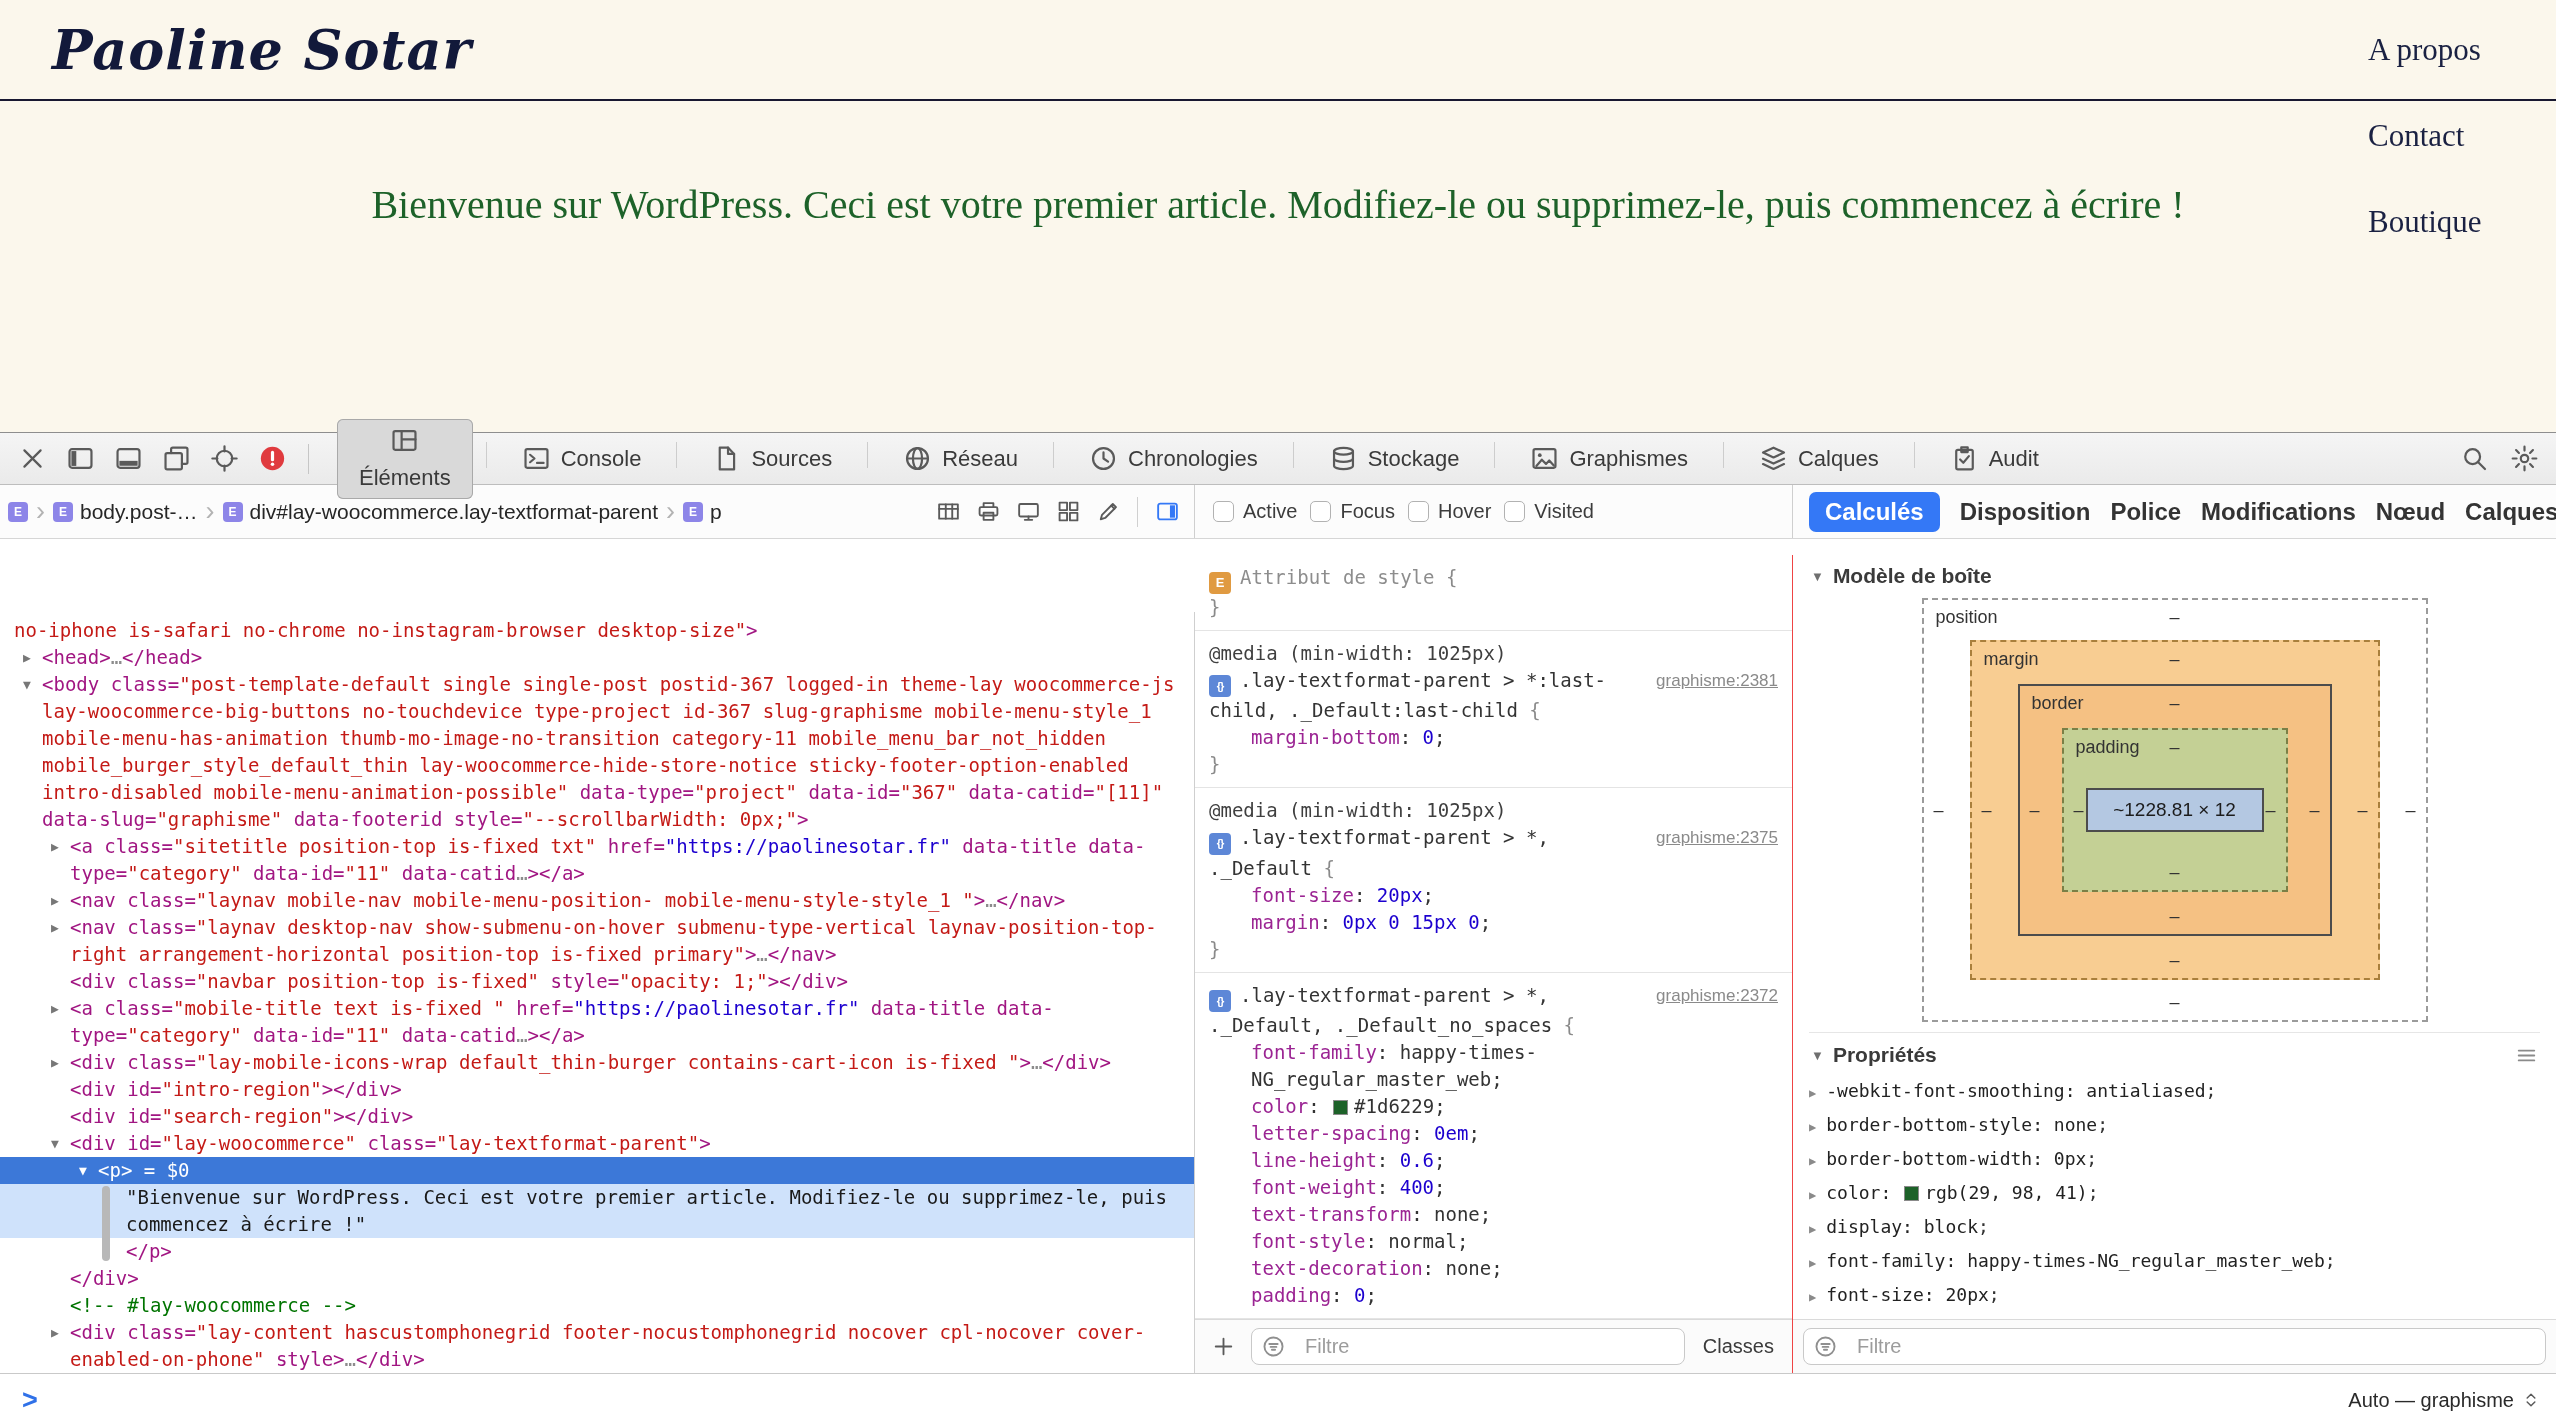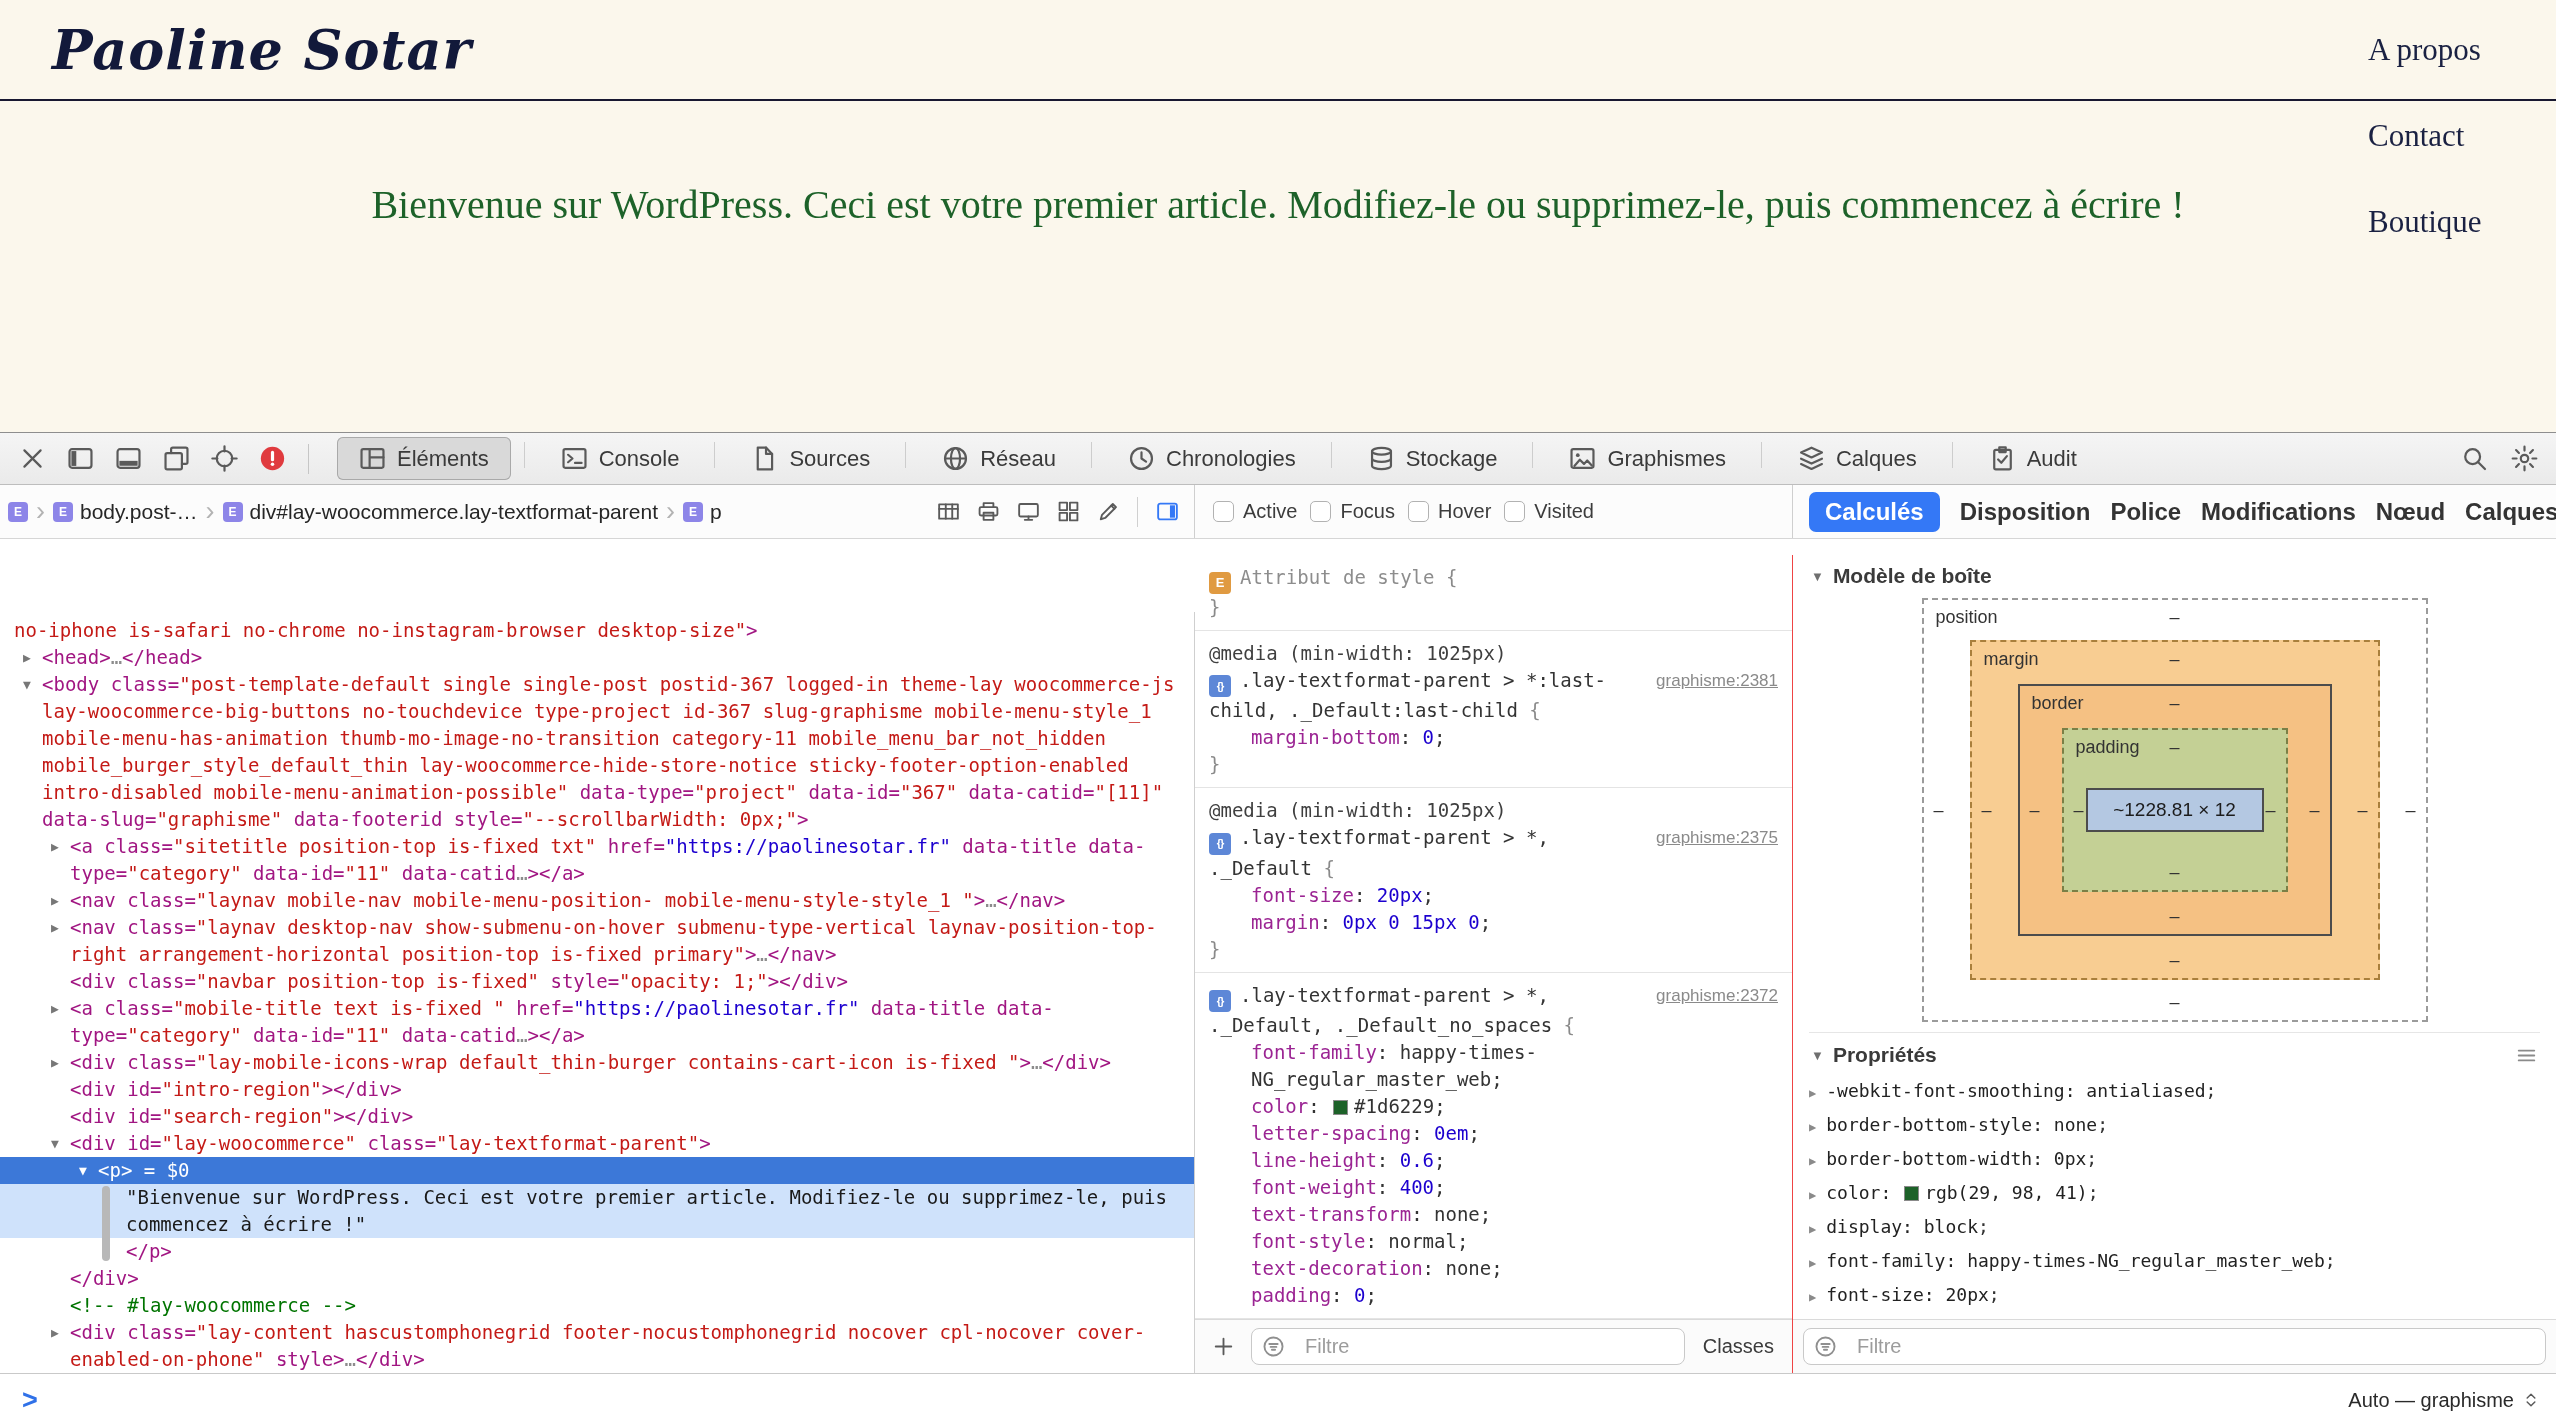"Éléments" .tab.active { flex-direction: none -> column }
